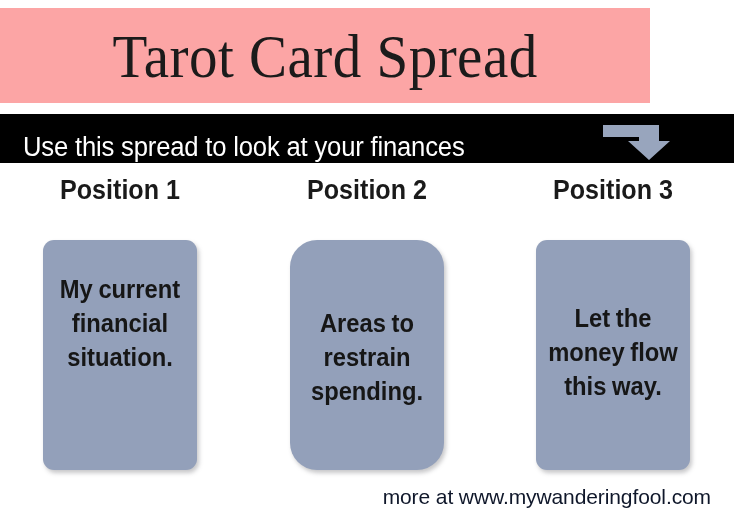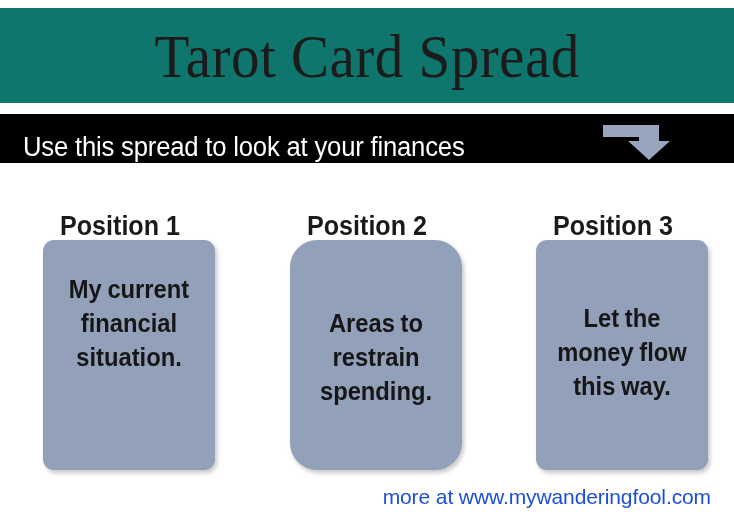"Tarot Card Spread" .title-banner { background: #0f766e -> #fca5a5; width: 734px -> 650px }
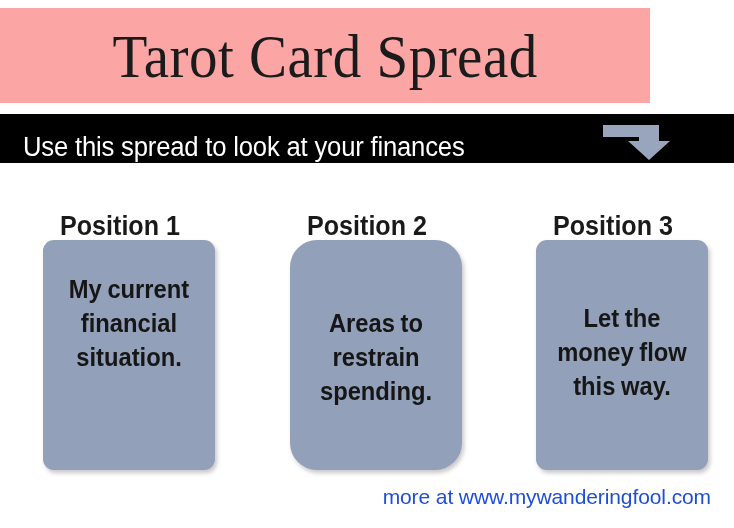"Position 1" .positions-row { margin-top: 36px -> none }
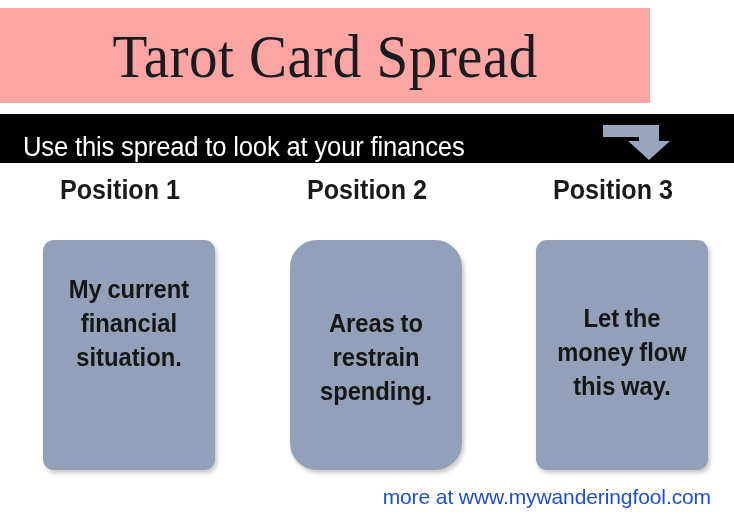"My current financial situation." .card { width: 172px -> 154px }
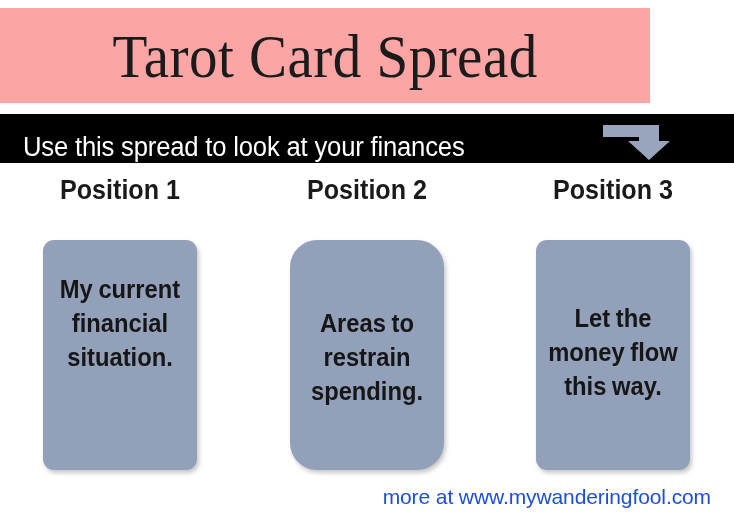"more at www.mywanderingfool.com" .footer { color: #1d4ed8 -> #0f172a }
